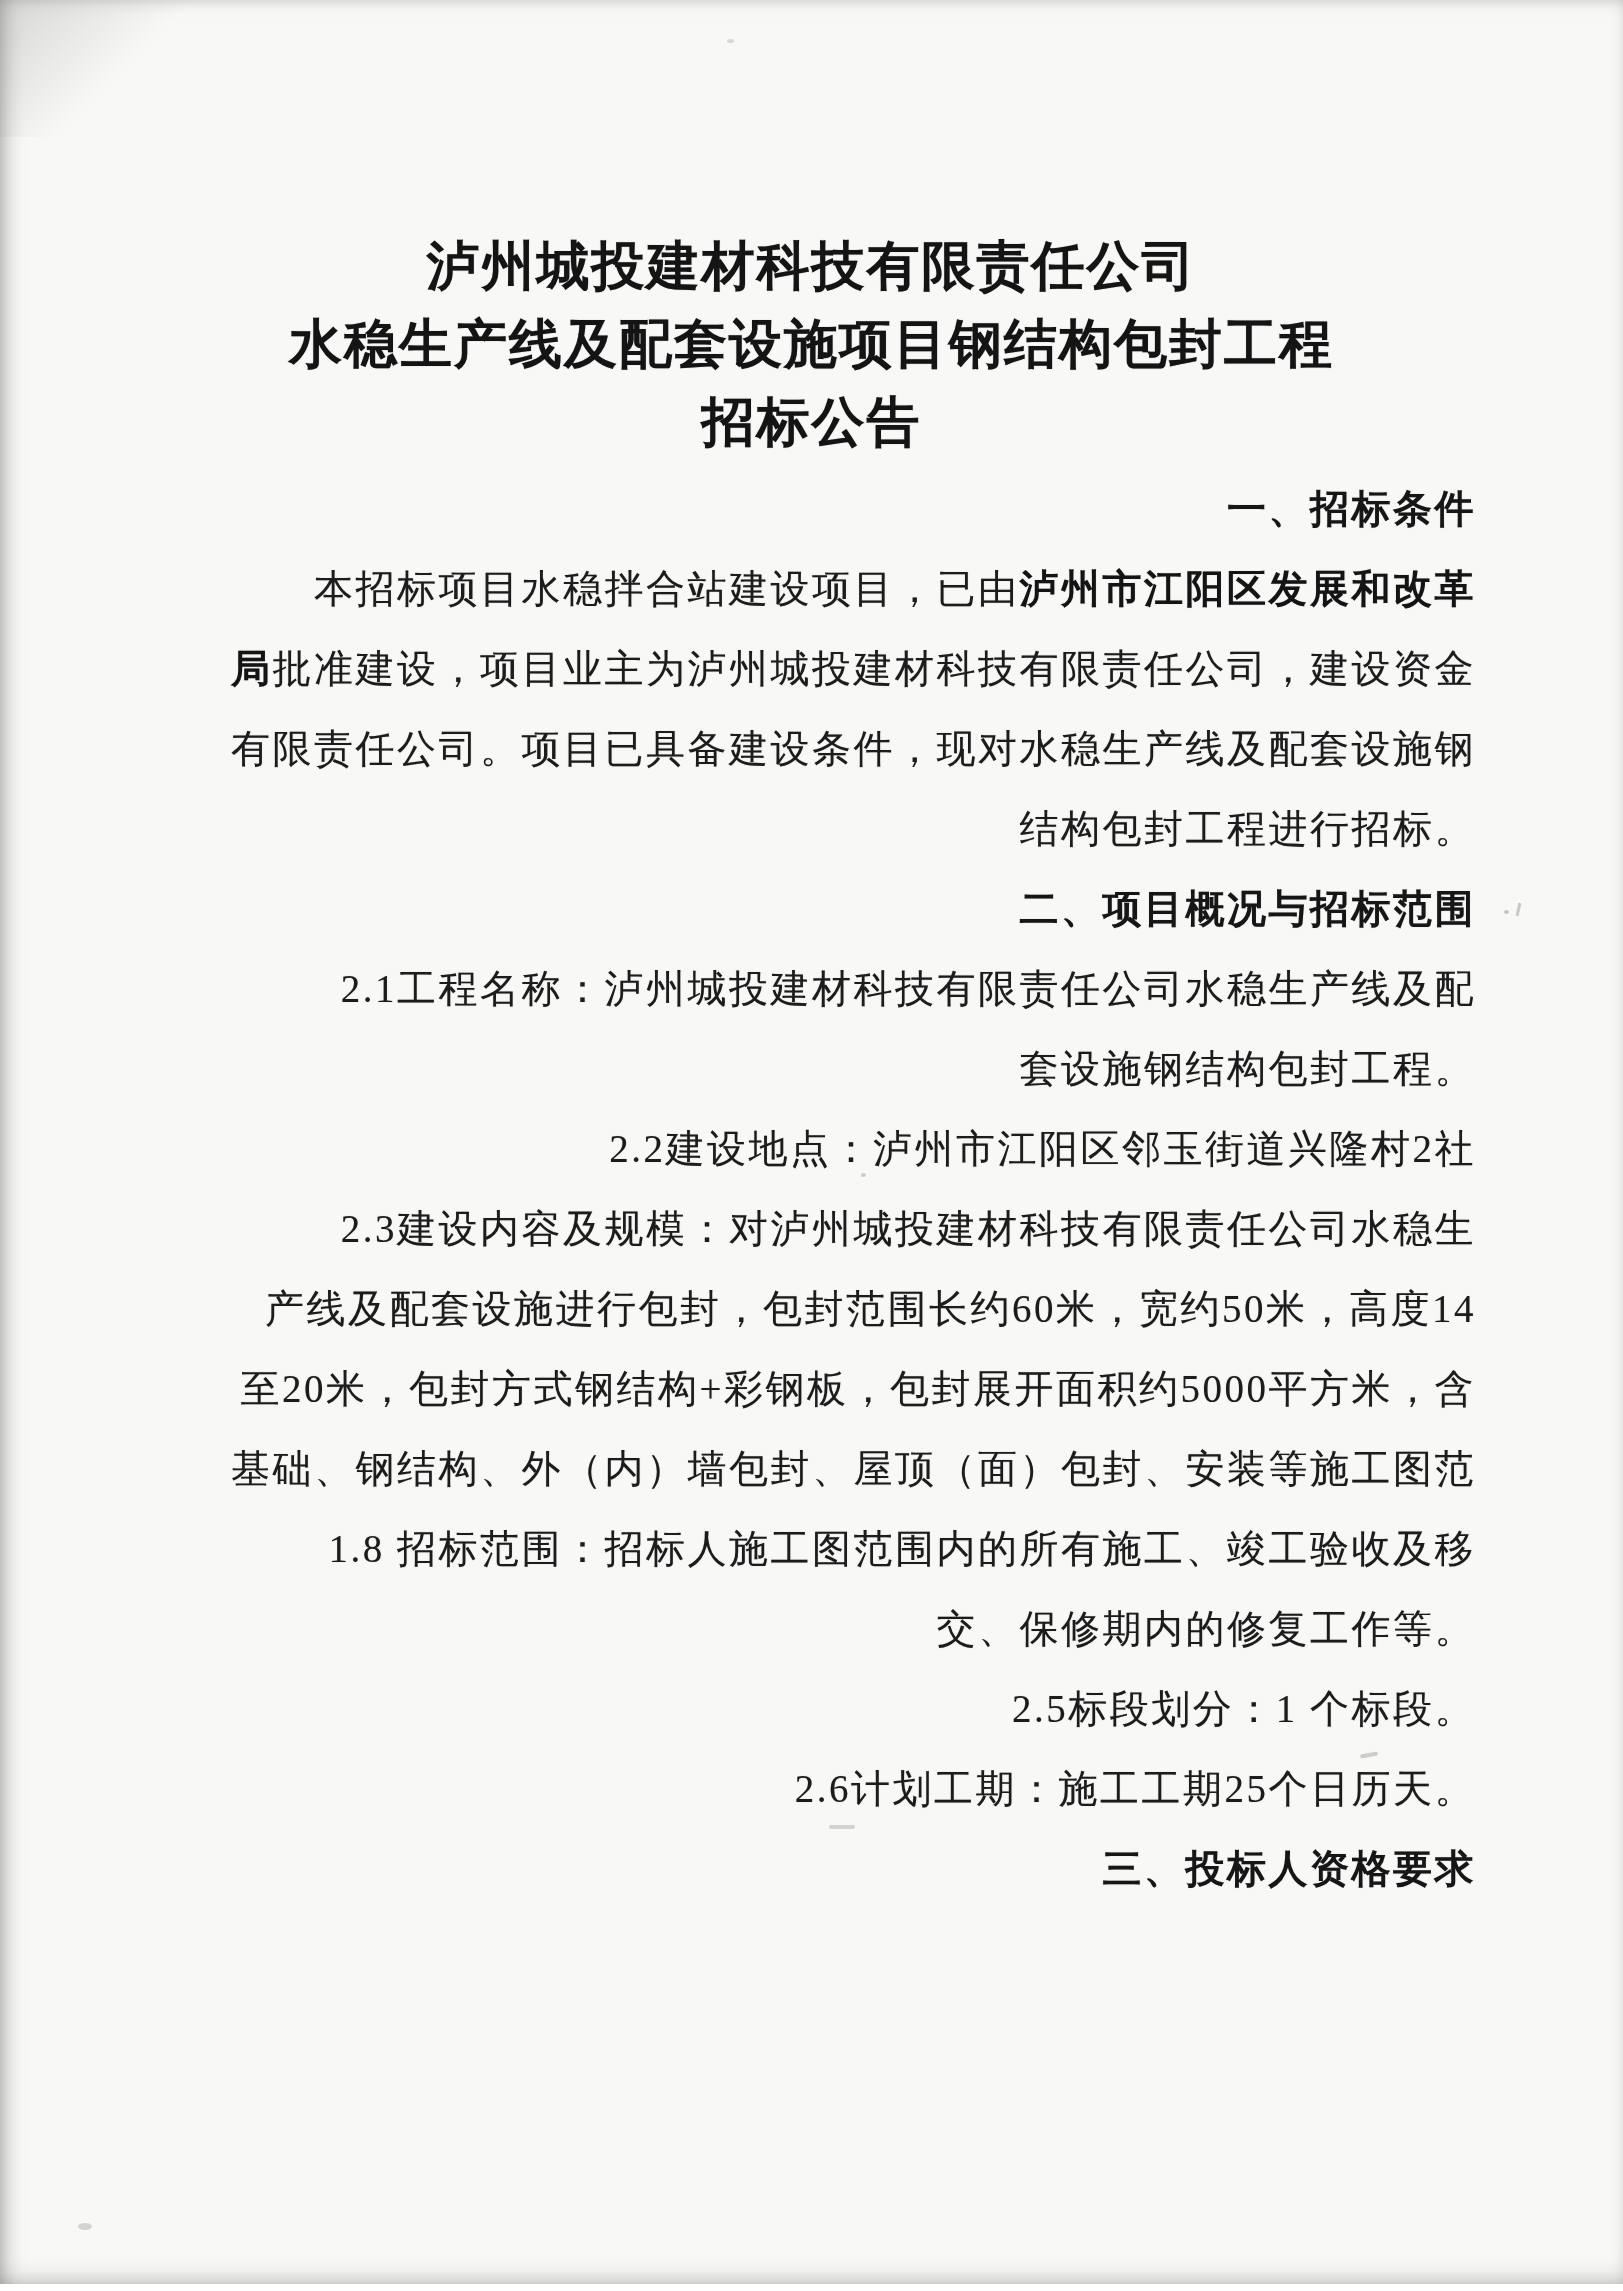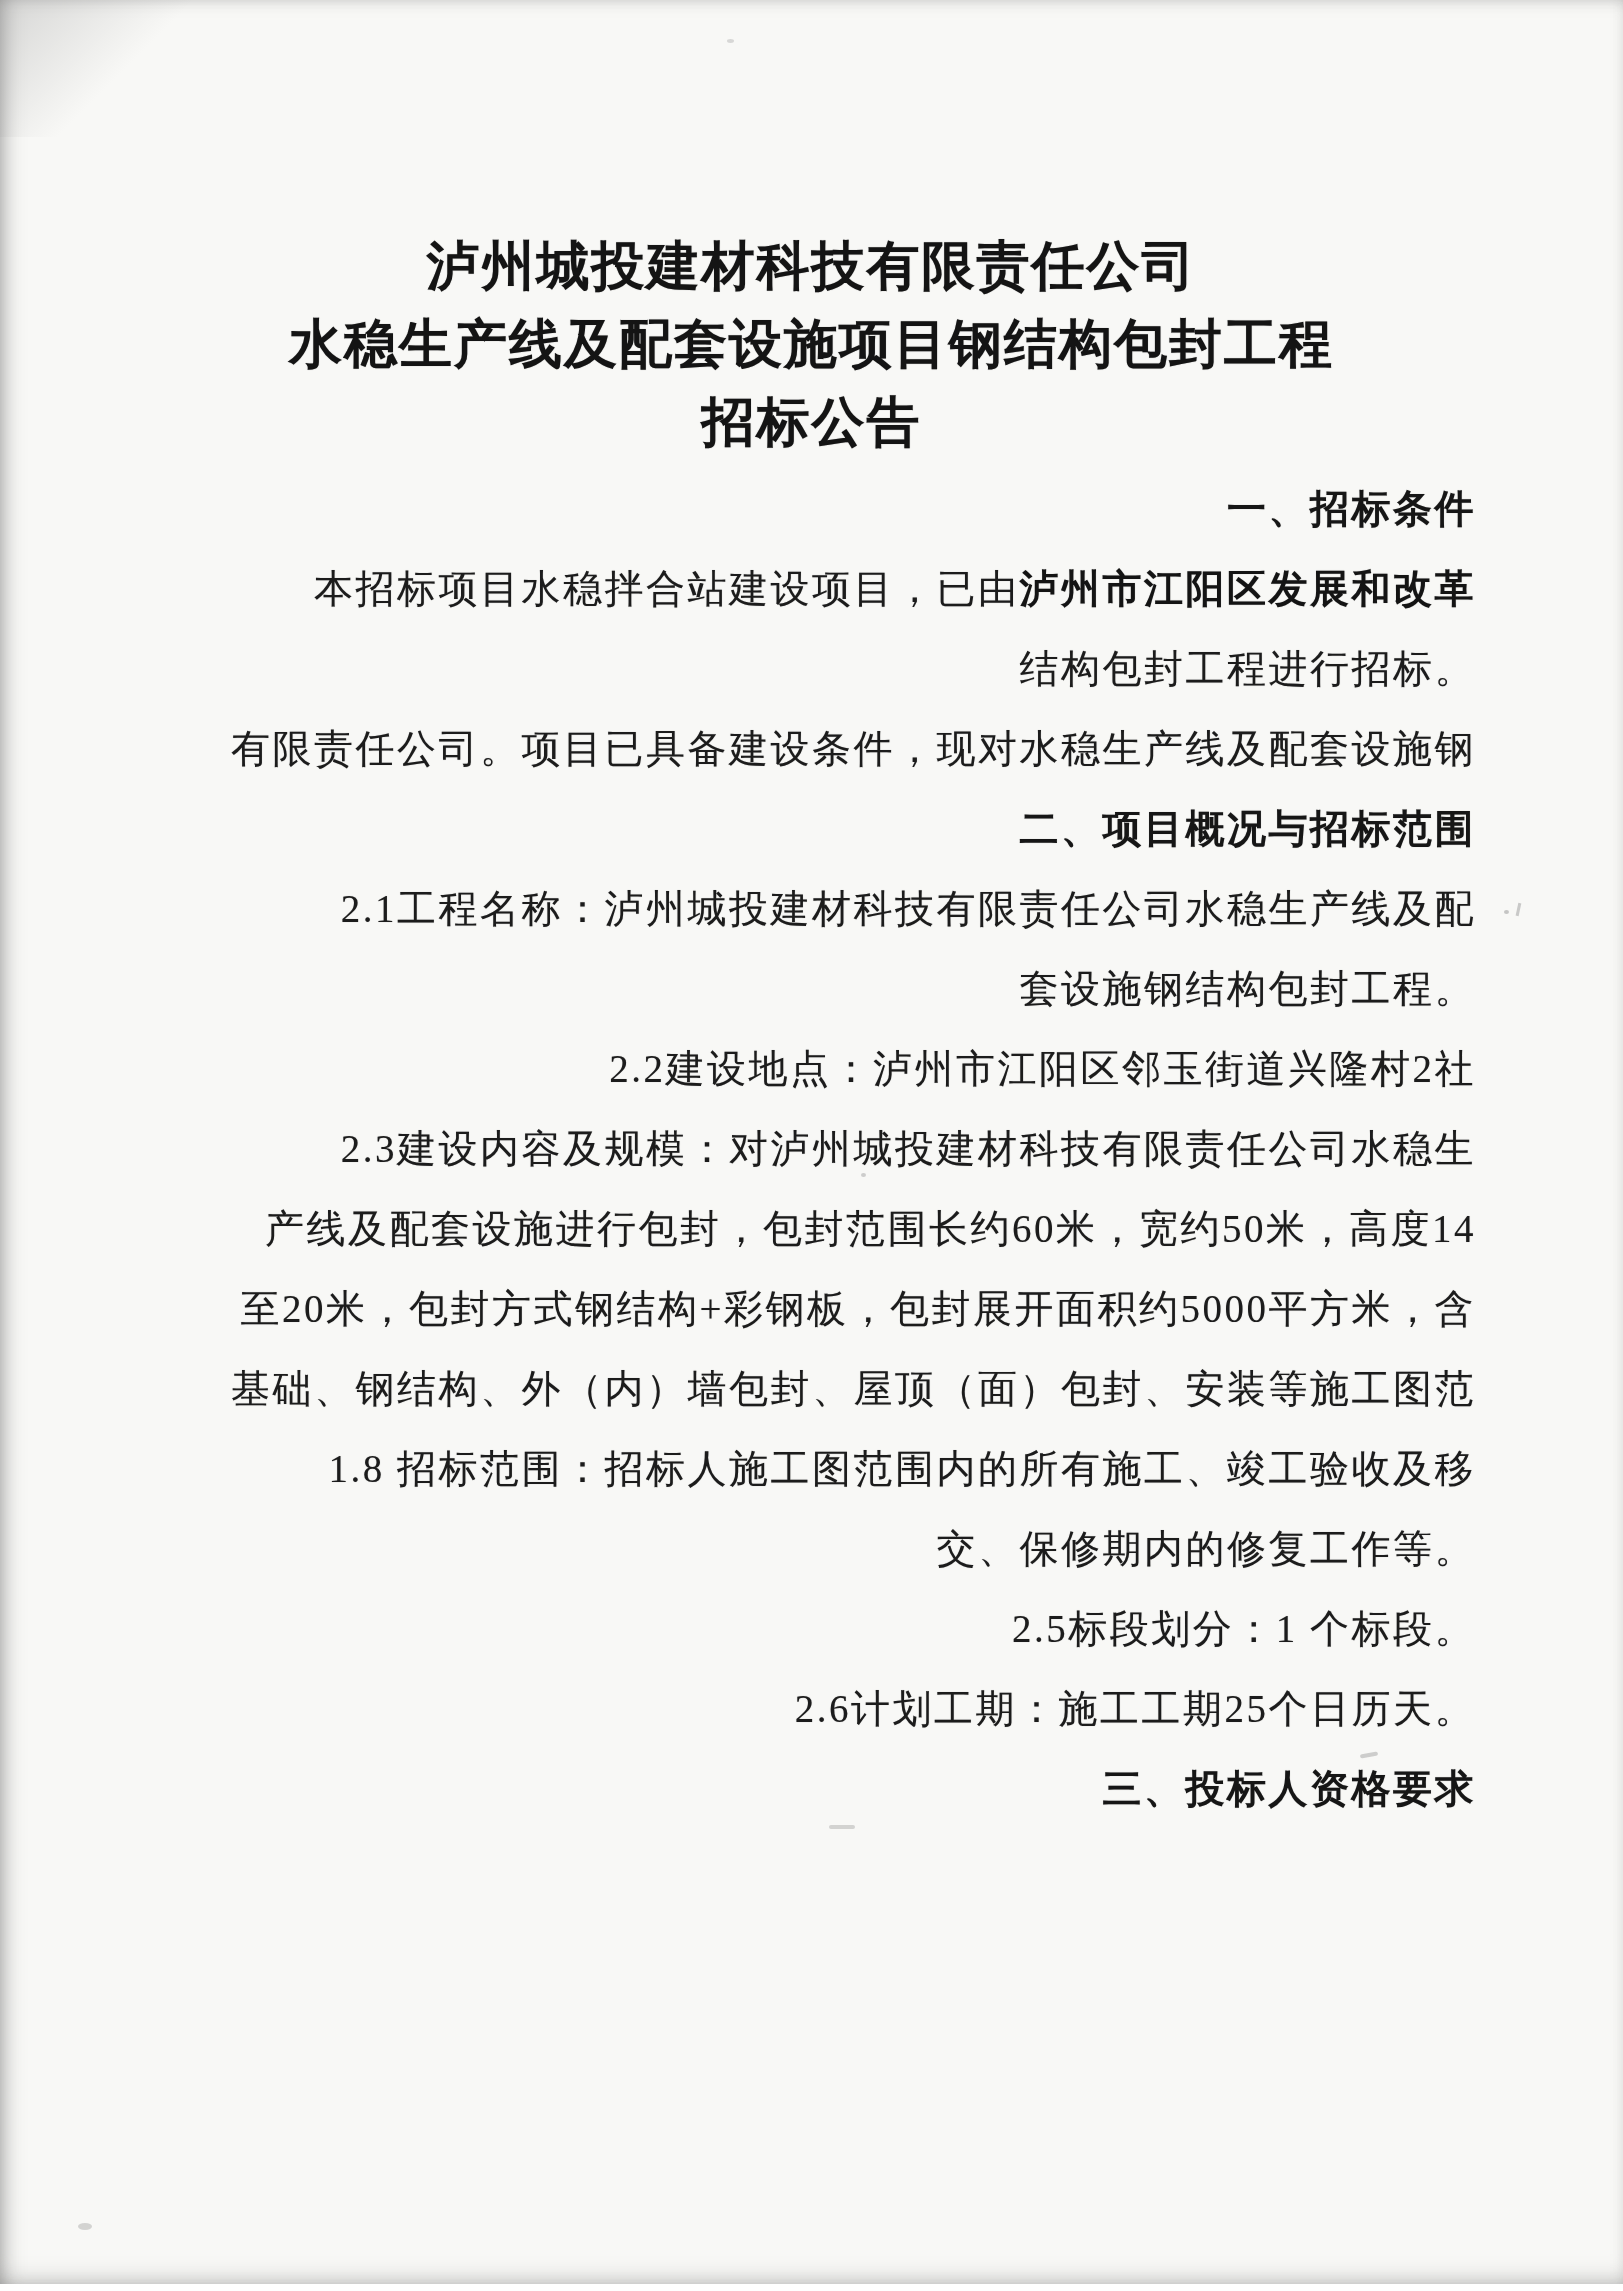"局批准建设，项目业主为泸州城投建材科技有限责任公司，建设资金" p.ln { html: none -> <p><span>局</span><span>批准建设，项目业主为泸州城投建材科技有限责任公司，建设资金</span></p> }
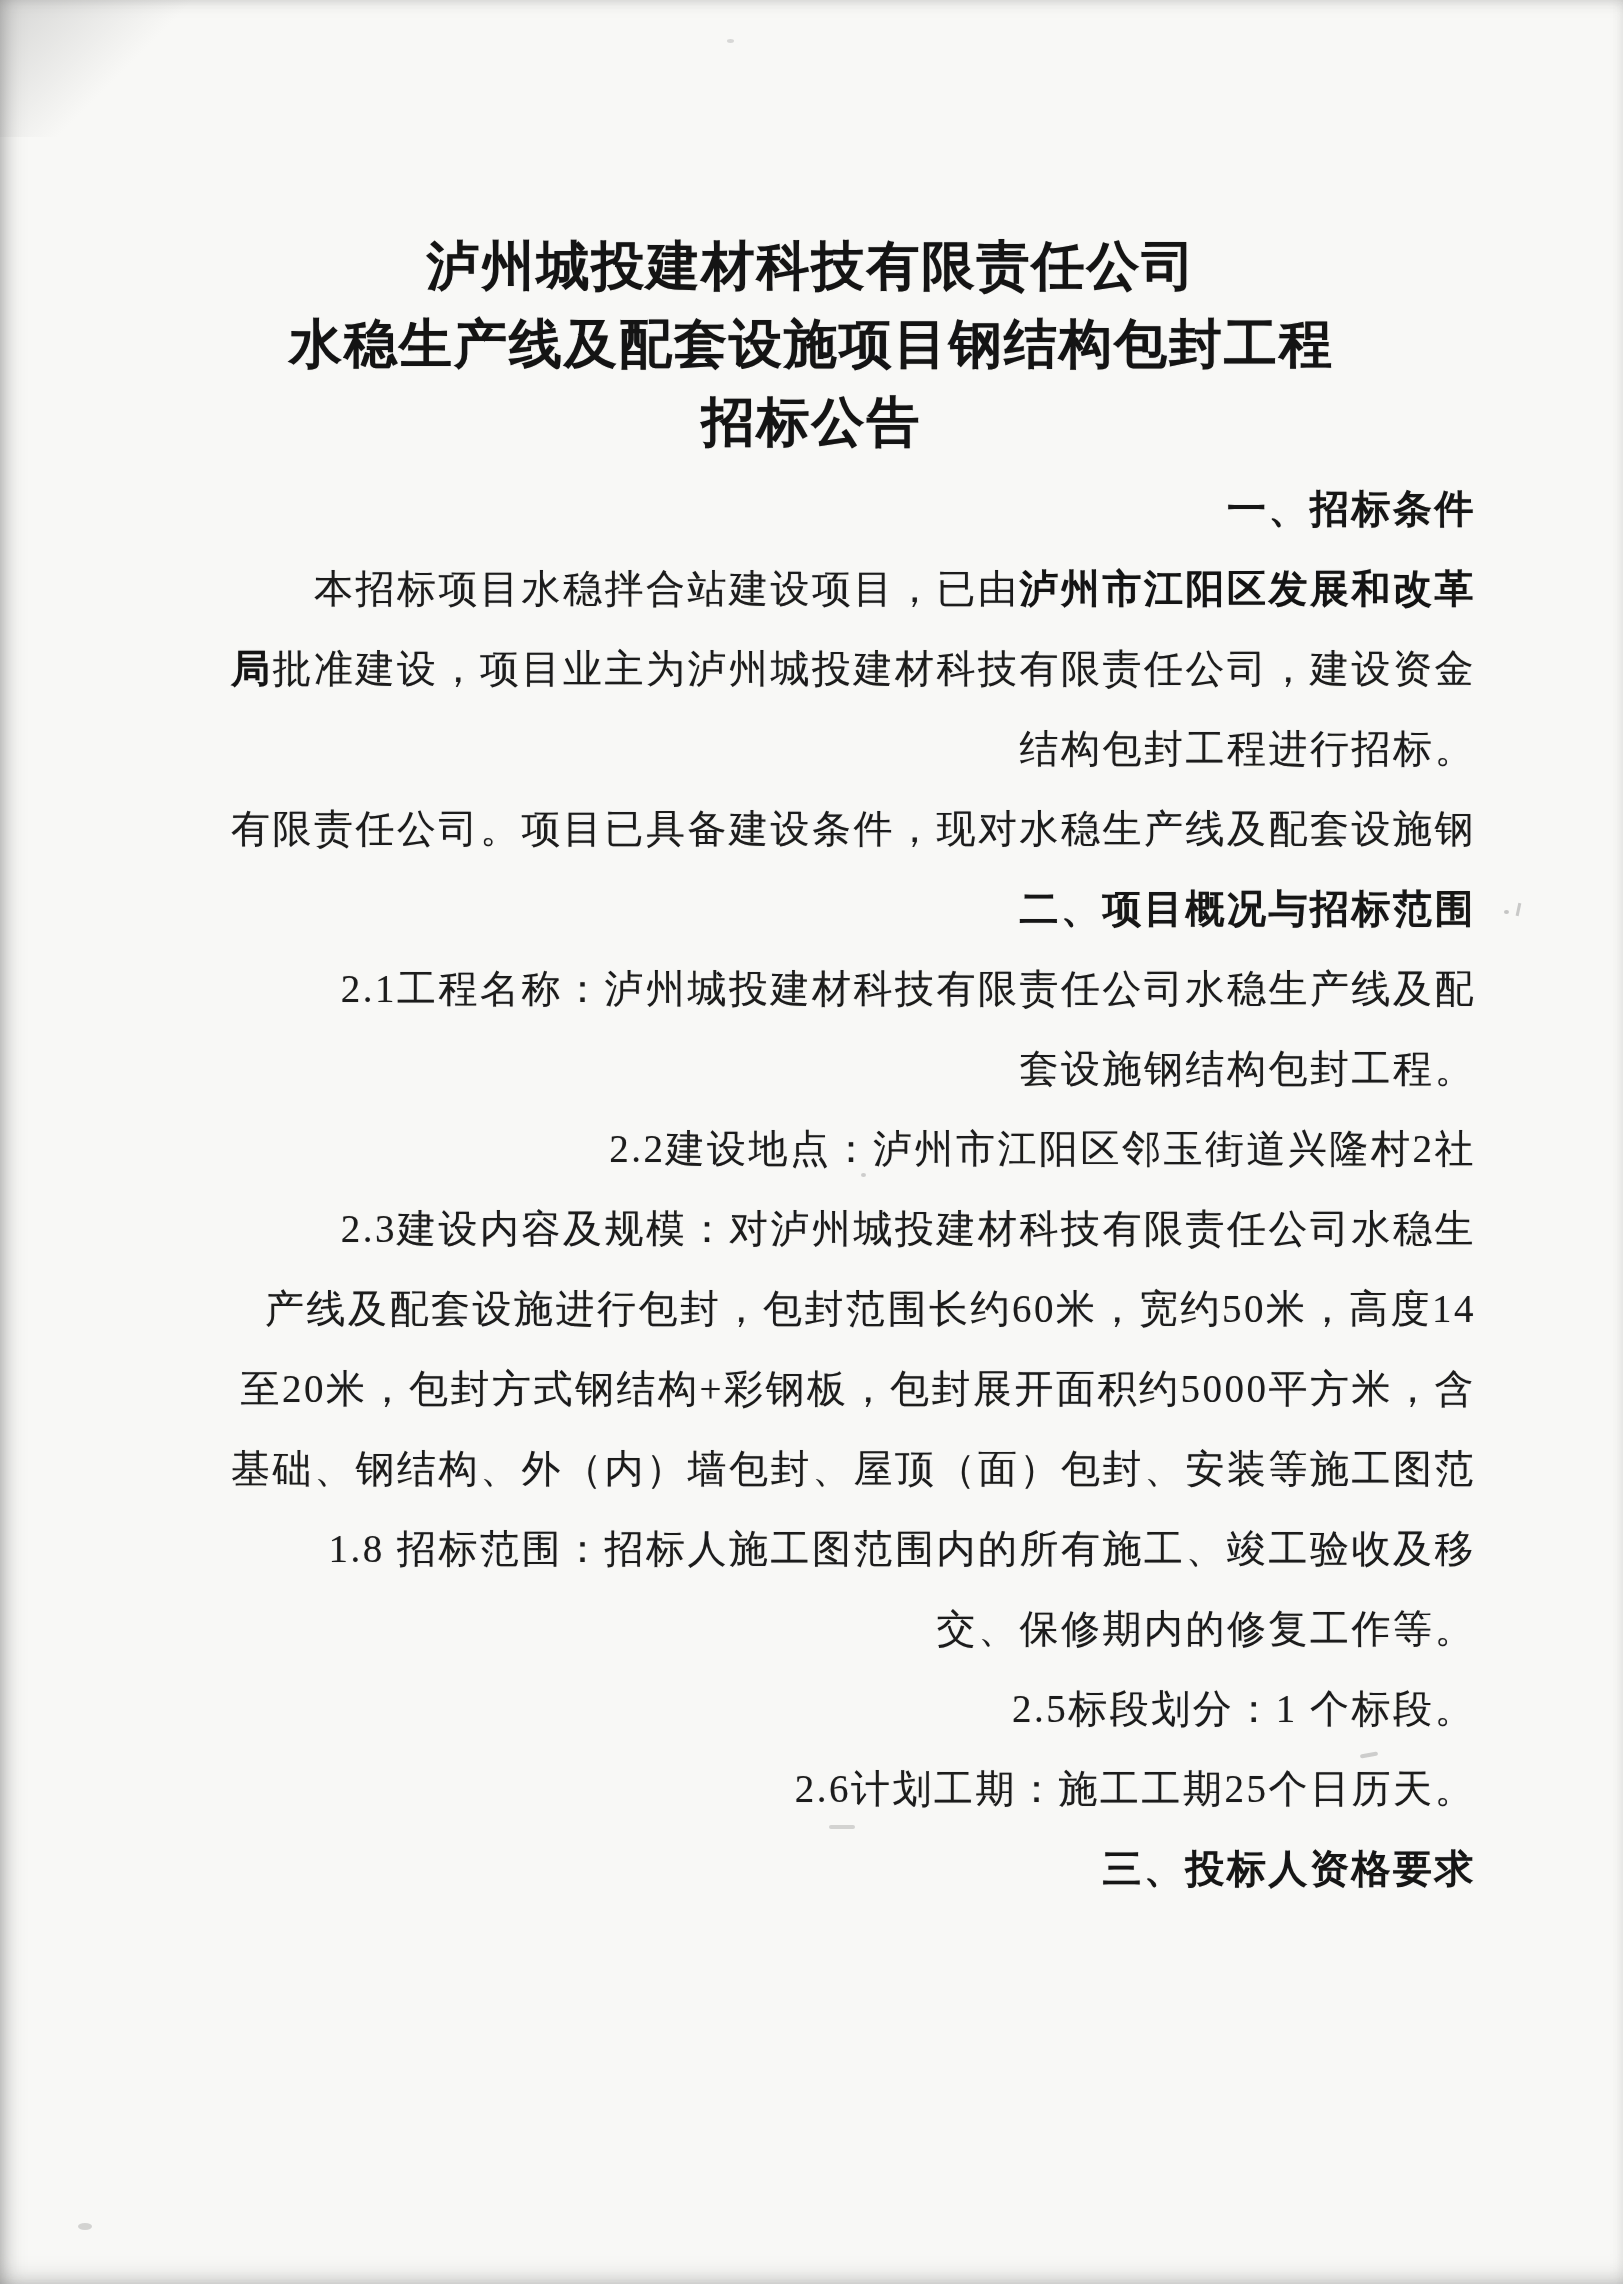"结构包封工程进行招标。" p.ln { order: before "有限责任公司。项目已具备建设条件，现对水稳生产线及配套设施钢" -> after "有限责任公司。项目已具备建设条件，现对水稳生产线及配套设施钢" }
